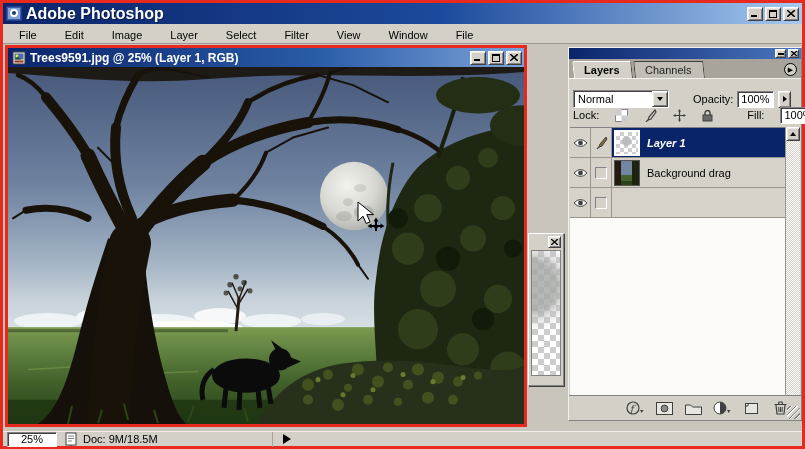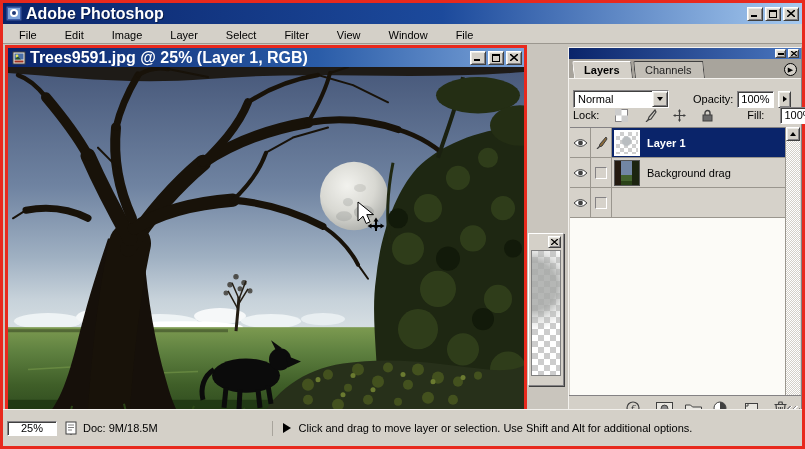"Trees9591.jpg @ 25% (Layer 1," .doc-titlebar .t-text { font-size: 16px -> 12px }
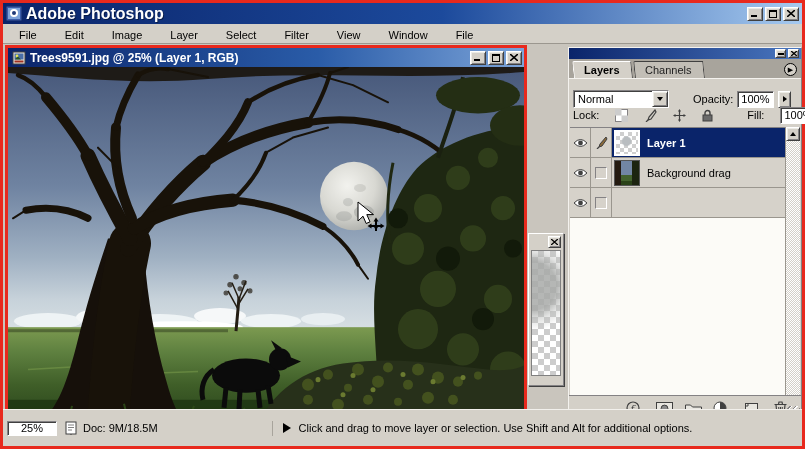"Layer 1" .row-main.selected { font-style: none -> italic }
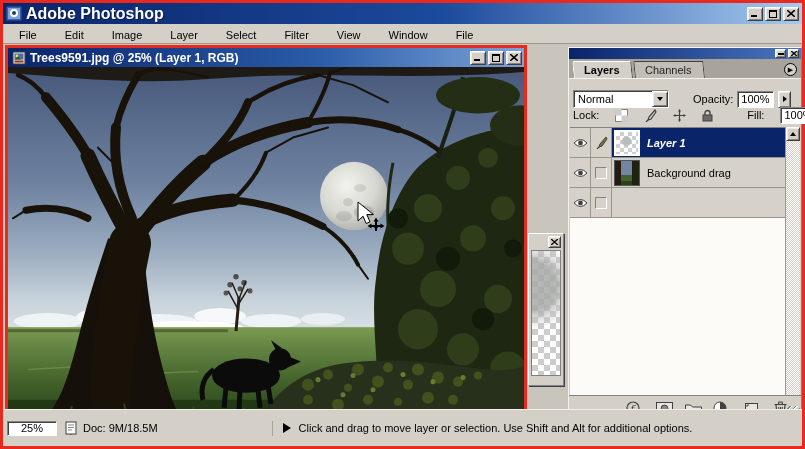"25%" .statusbar { height: 37px -> 15px }
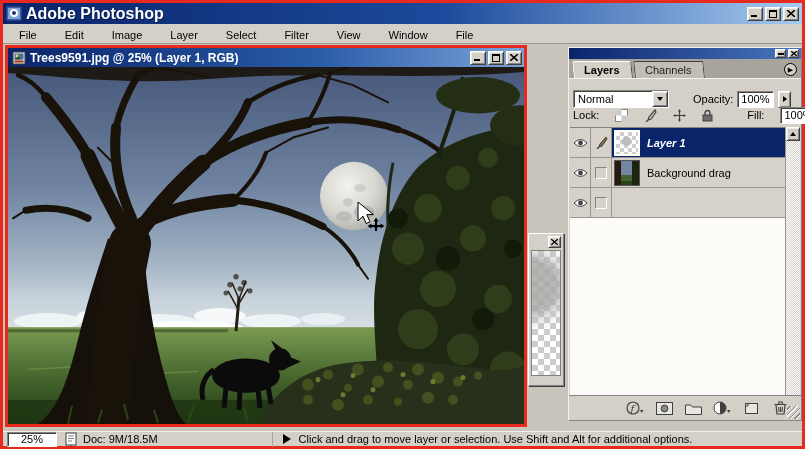"Click and drag to move" span.hint-text { html: <span>Click and drag to move layer or selection. Use Shift and Alt for additional options.</span> -> none }
